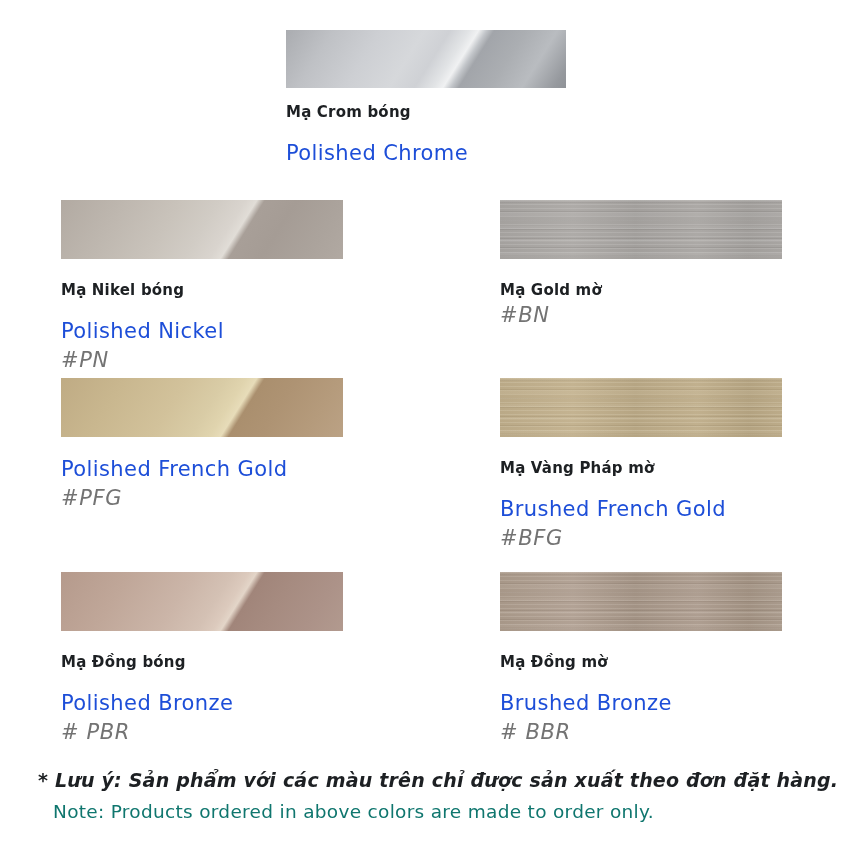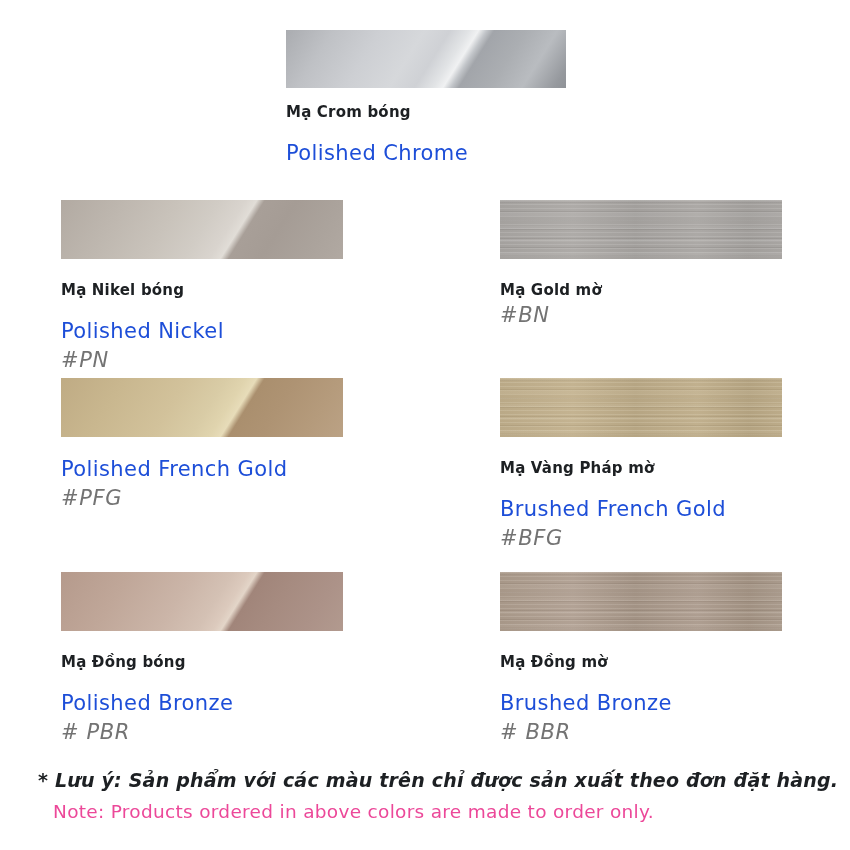"Note: Products ordered in above" .note-en { color: #ec4899 -> #0f766e }
